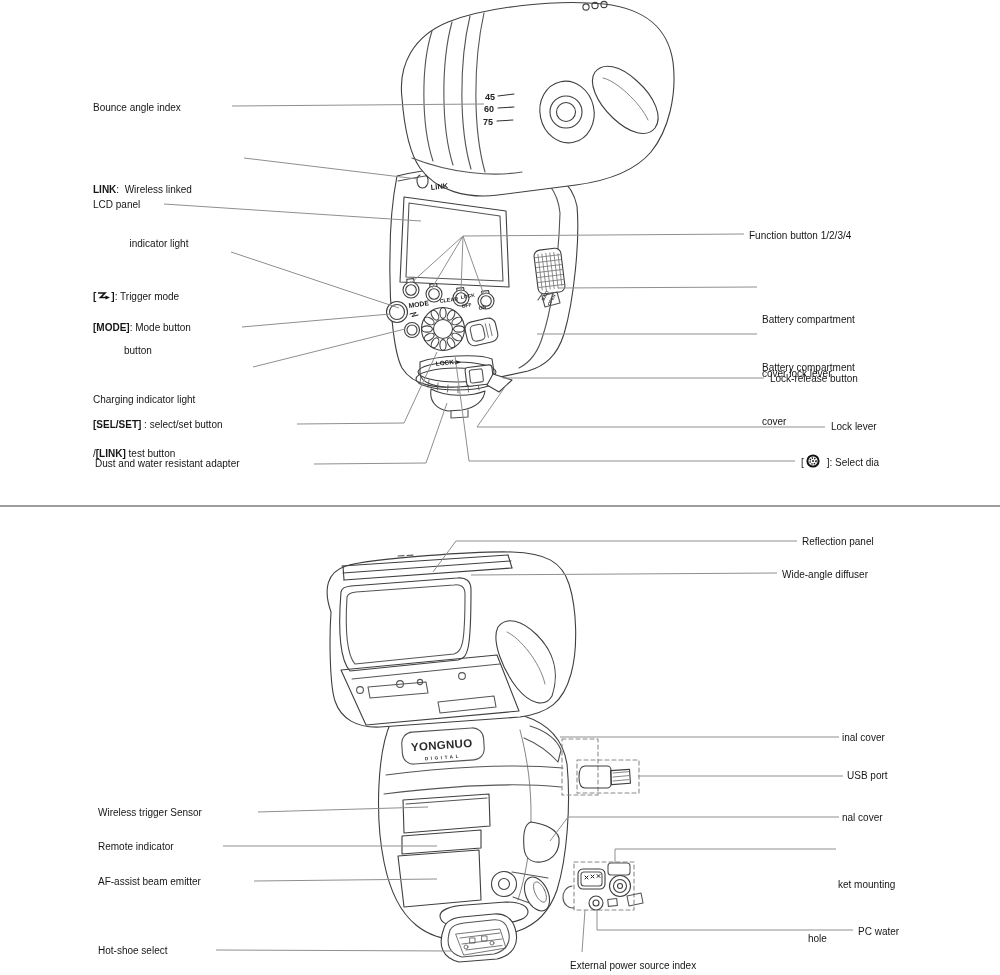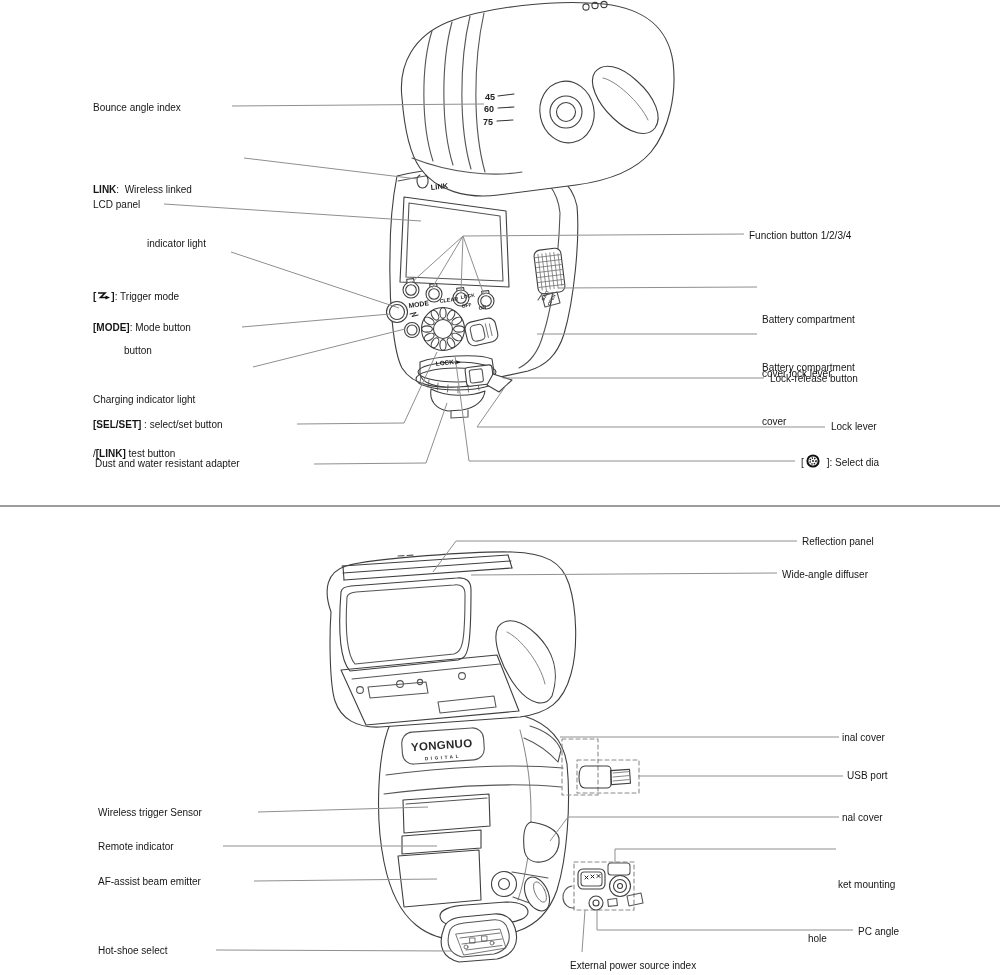"indicator light" .ind45 { margin-left: 54px -> 33px; text-align: none -> center }
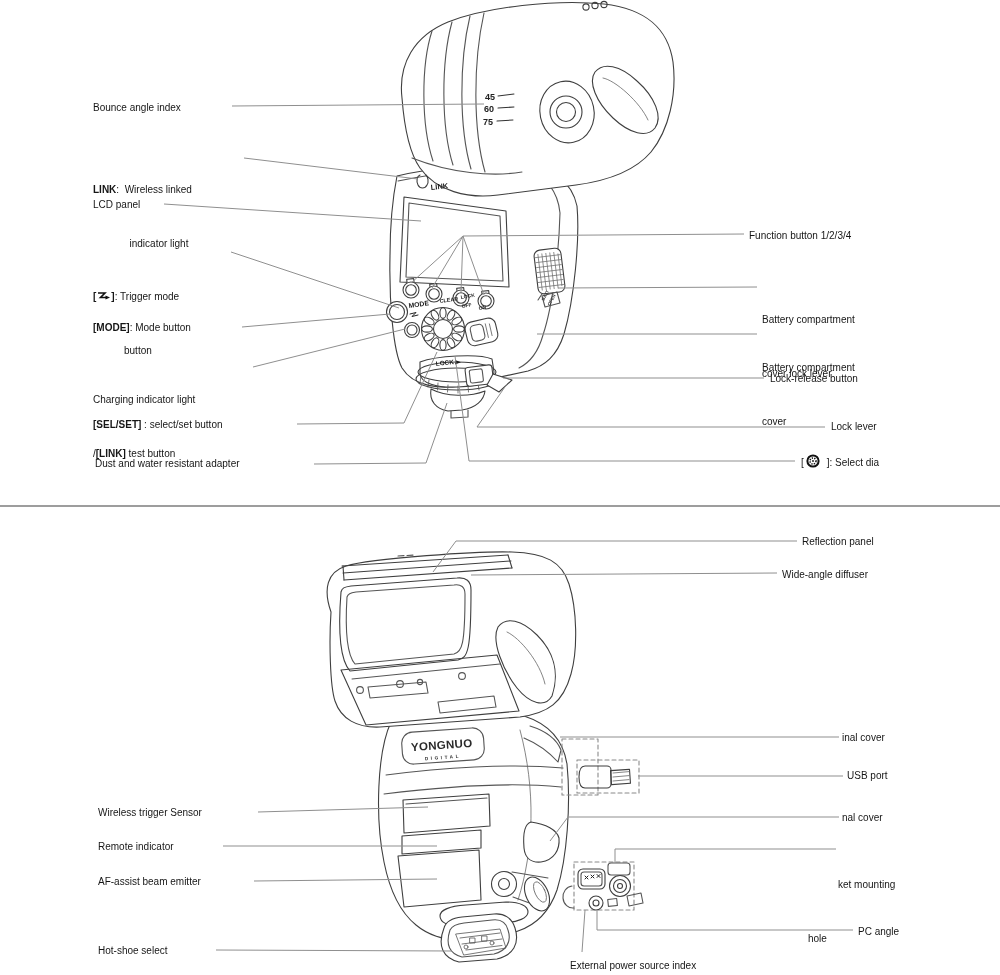"PC angle" span { text: angle -> water }
